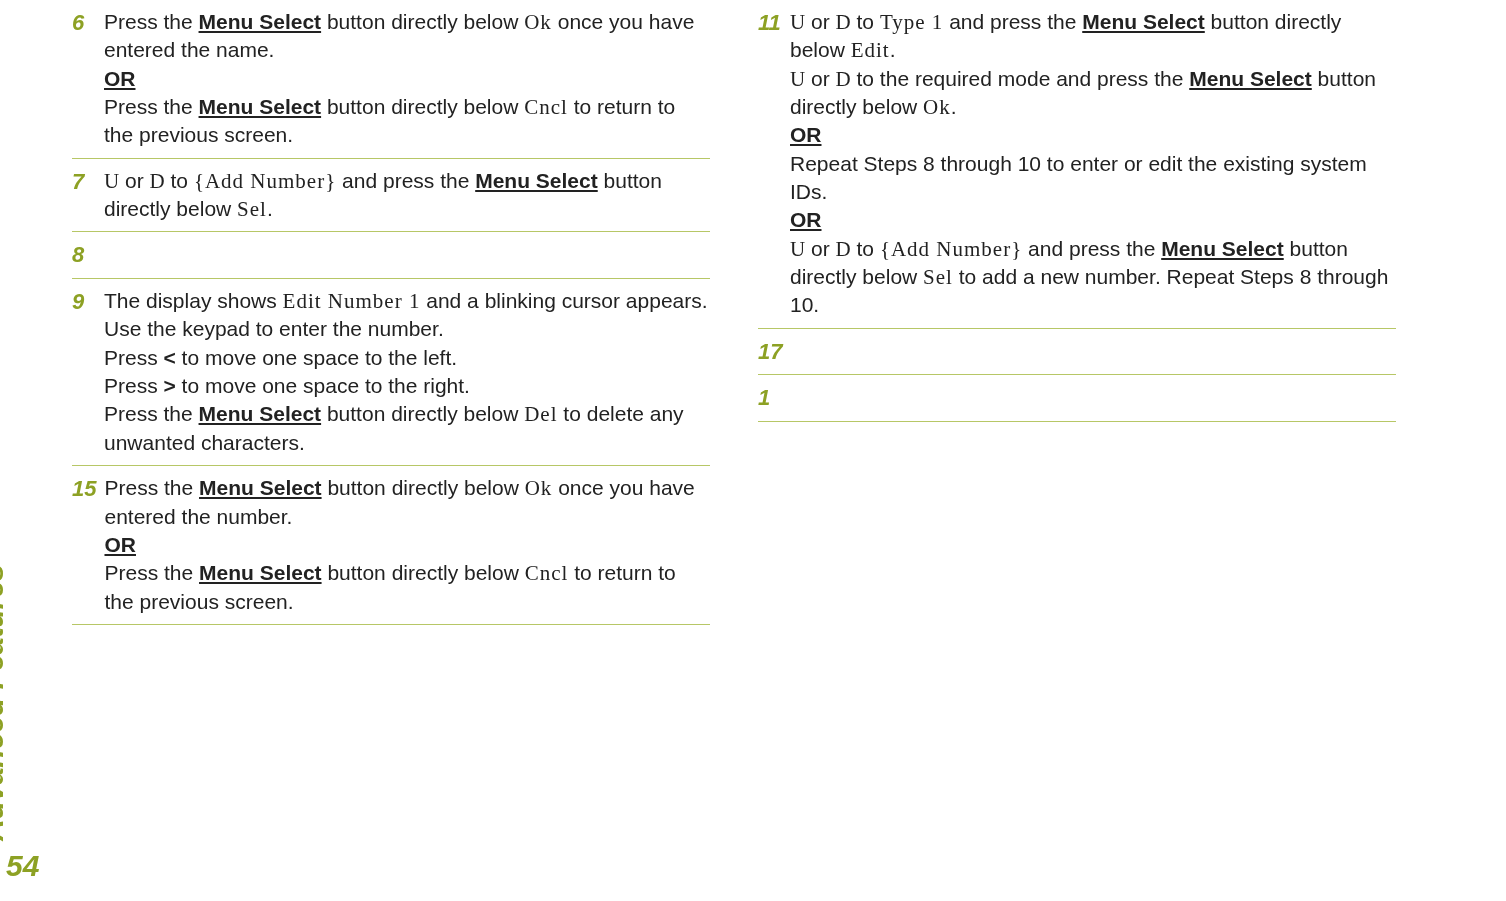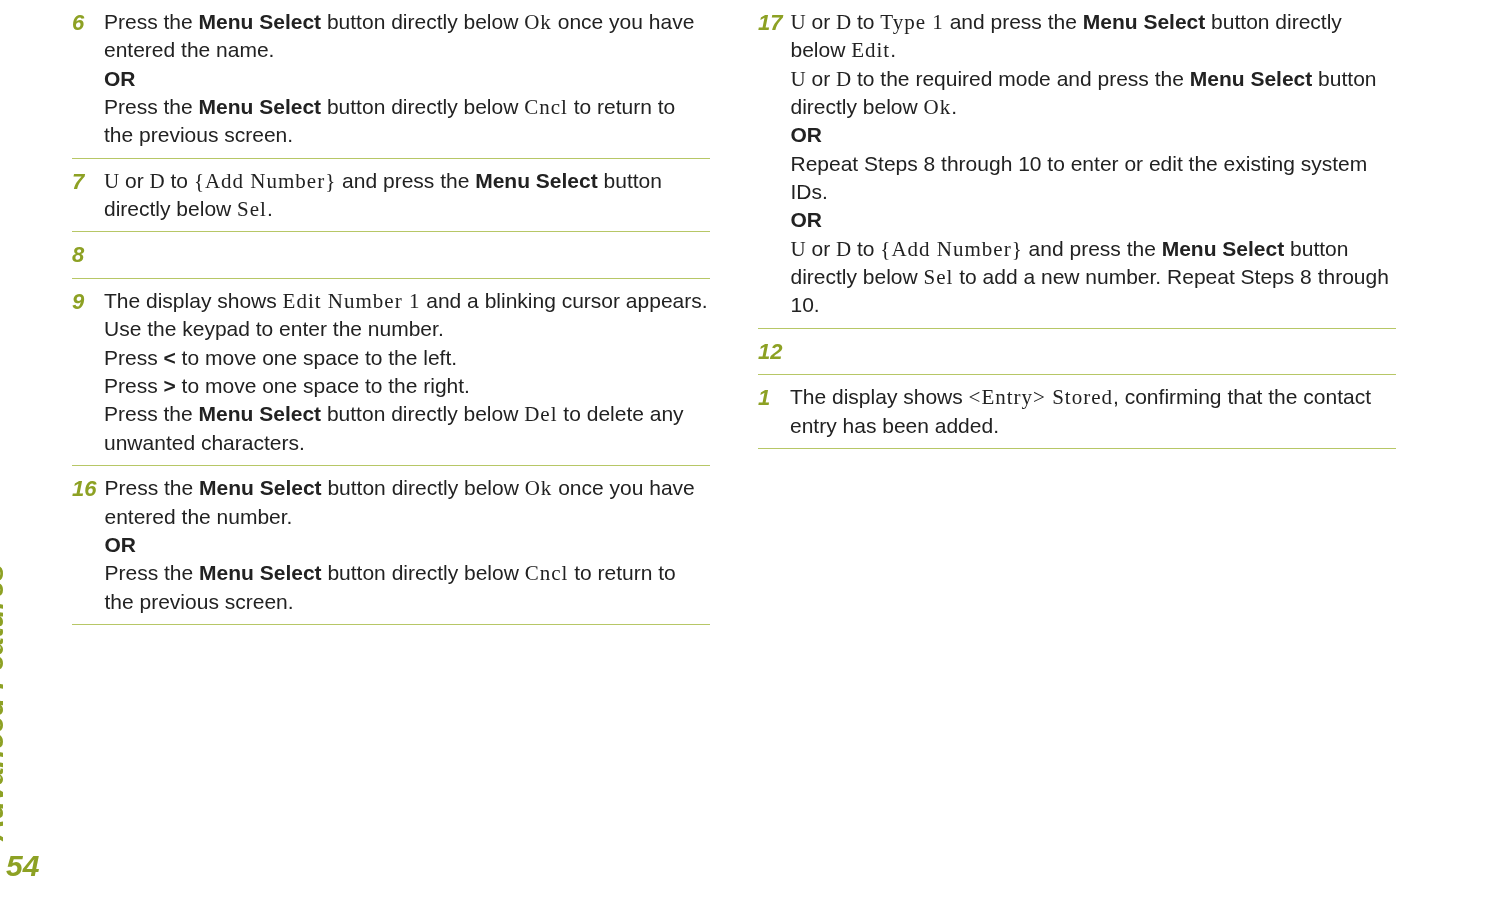"Menu Select" b { text-decoration: none -> underline }
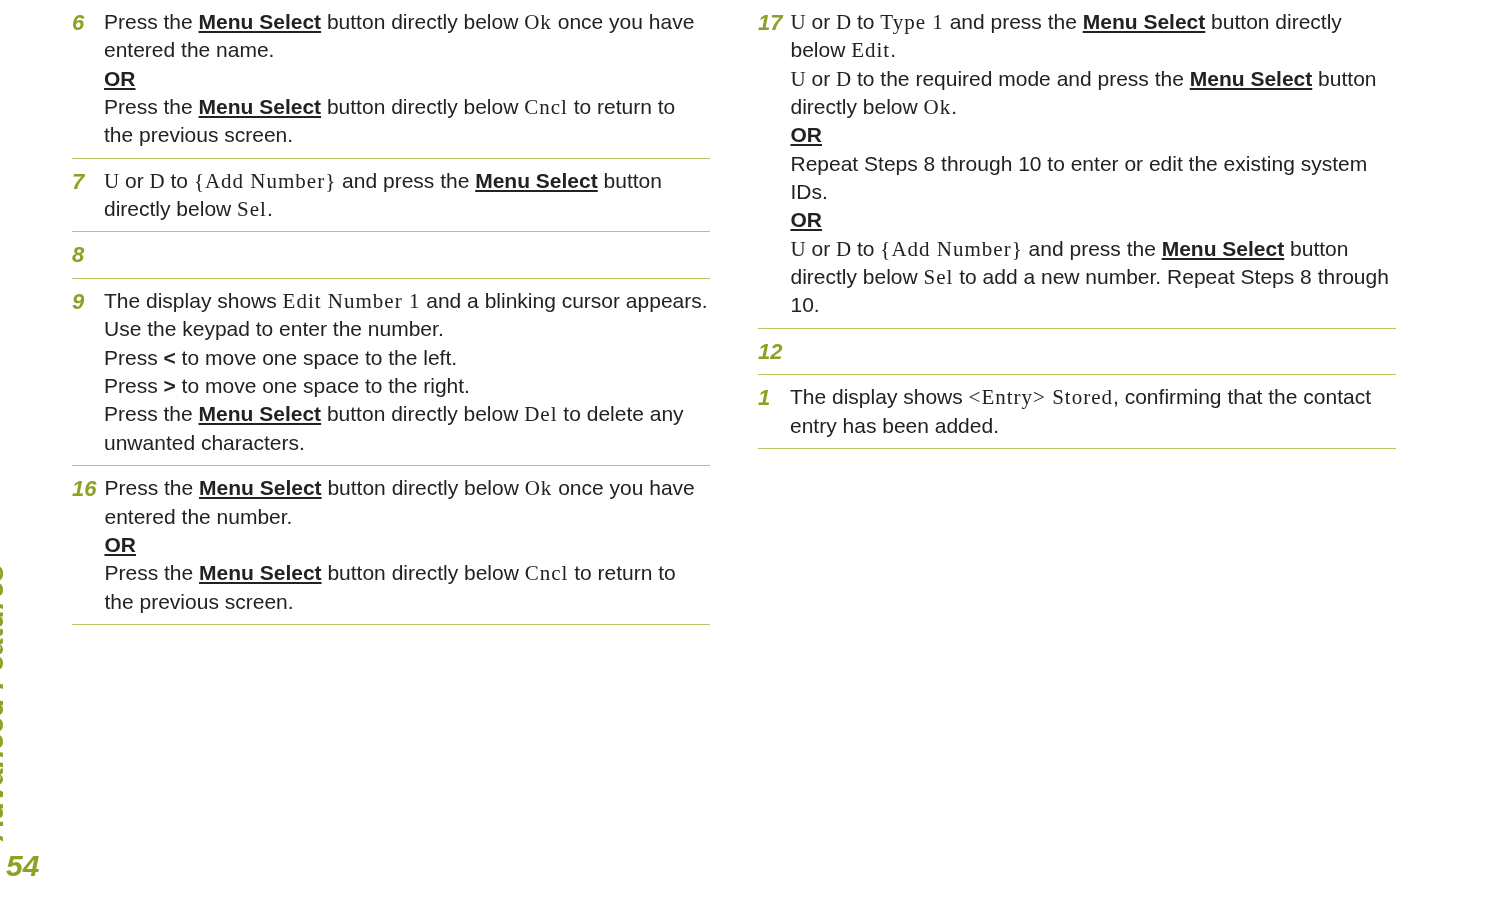"17" div.step-num { text: 17 -> 11 }
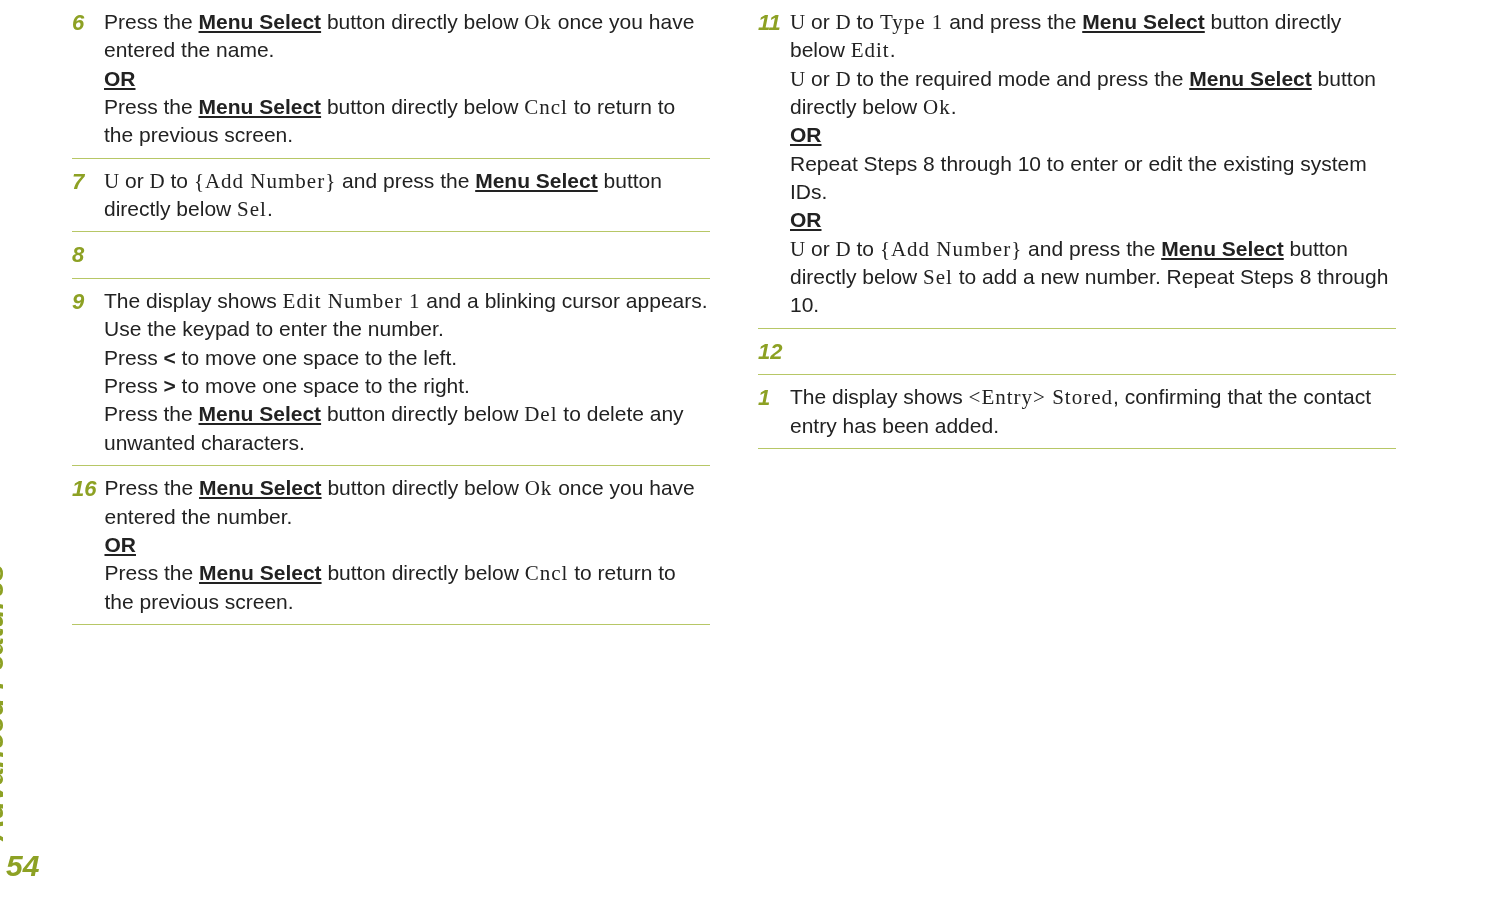"12" div.step-num { text: 12 -> 17 }
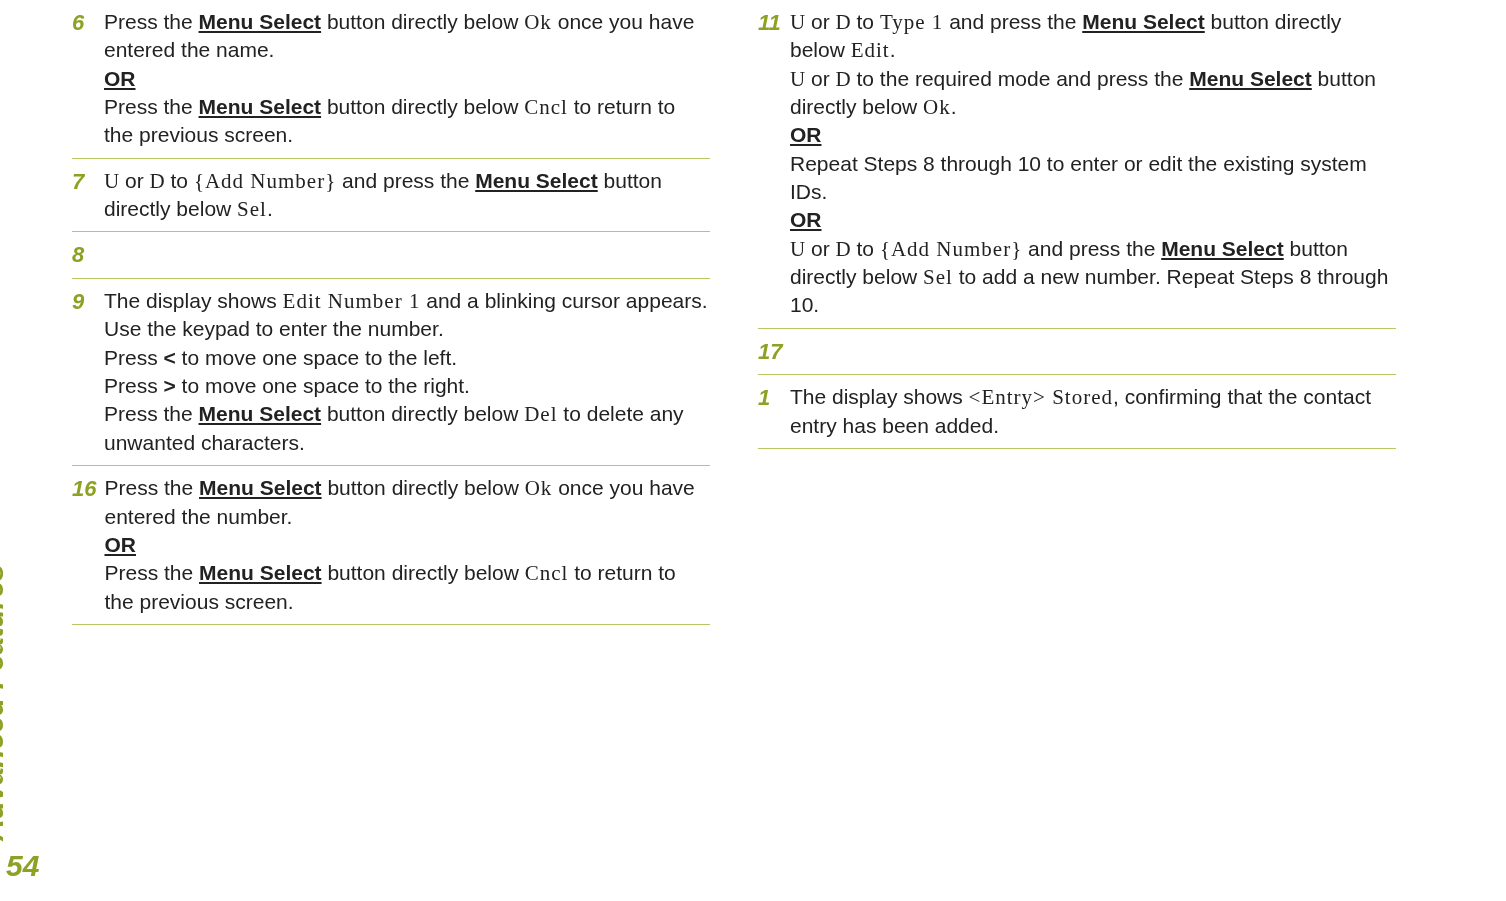"The display shows <Entry> Stored," div.step-body { html: <div>The display shows <span>&lt;Entry&gt; Stored</span>, confirming that the contact entry has been added.</div> -> none }
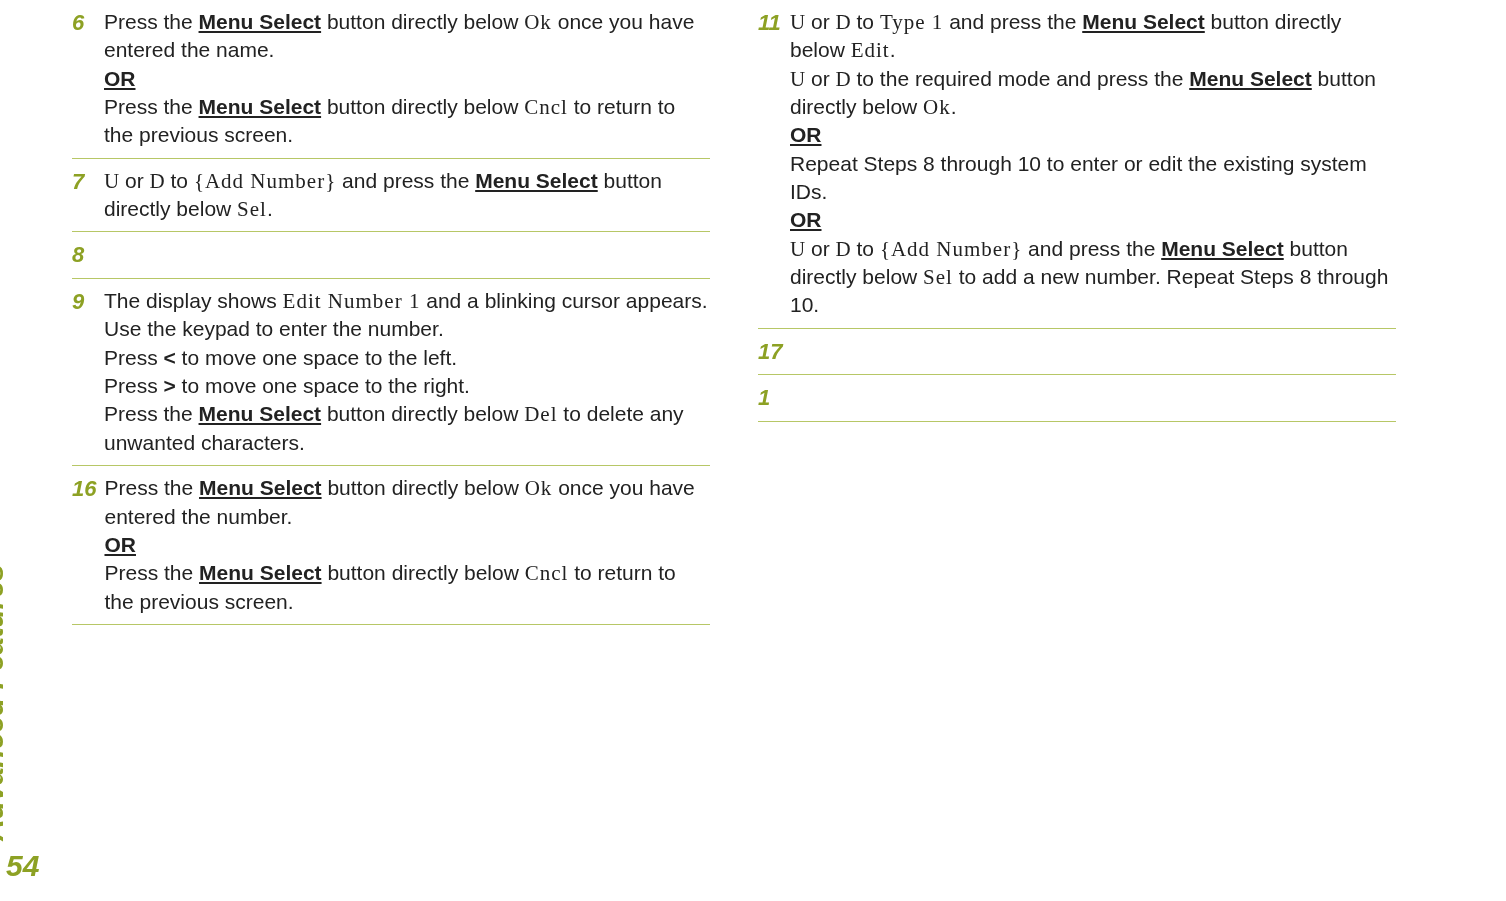"16" div.step-num { text: 16 -> 15 }
